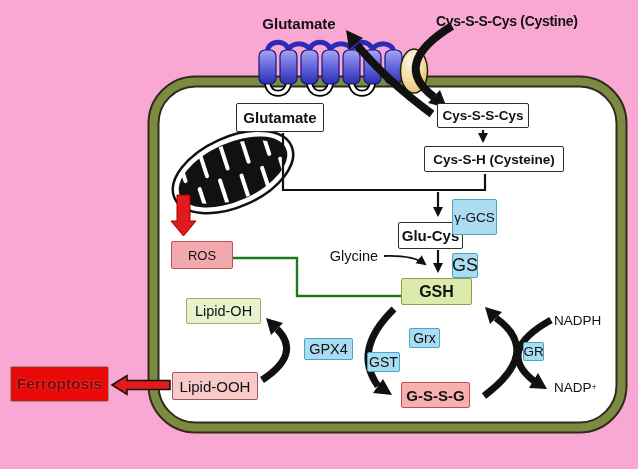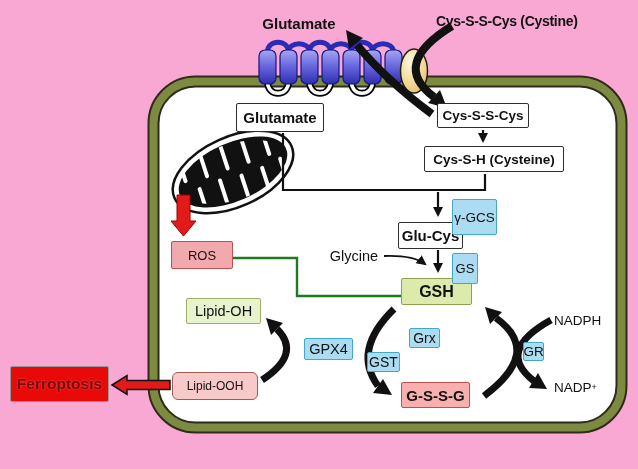"GS" div.abs { font-size: 13px -> 18px; height: 31px -> 25px }
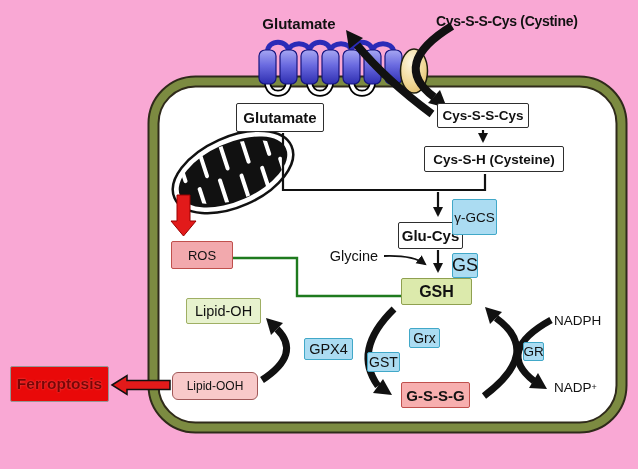"Lipid-OOH" div.abs { border-radius: 6px -> none; font-size: 12px -> 15px }
